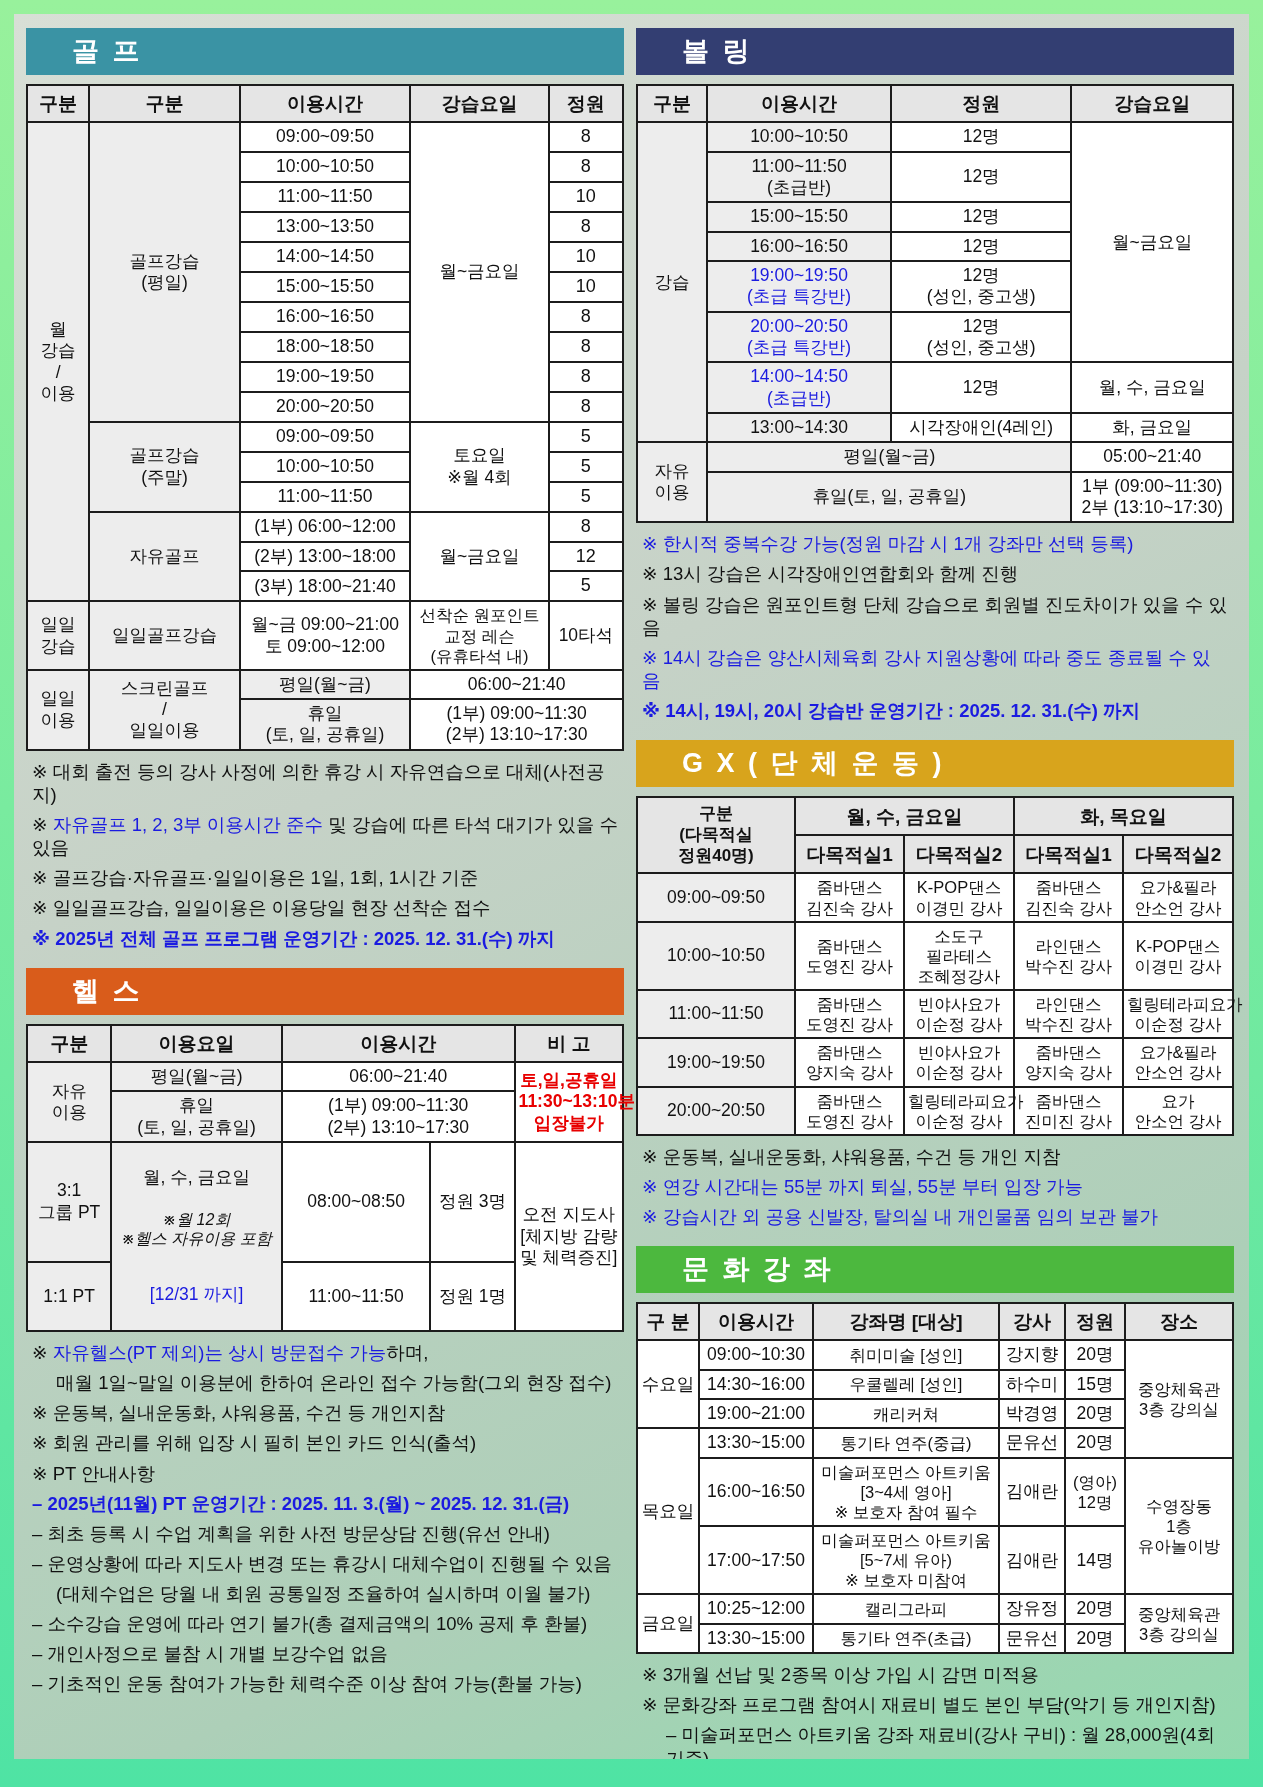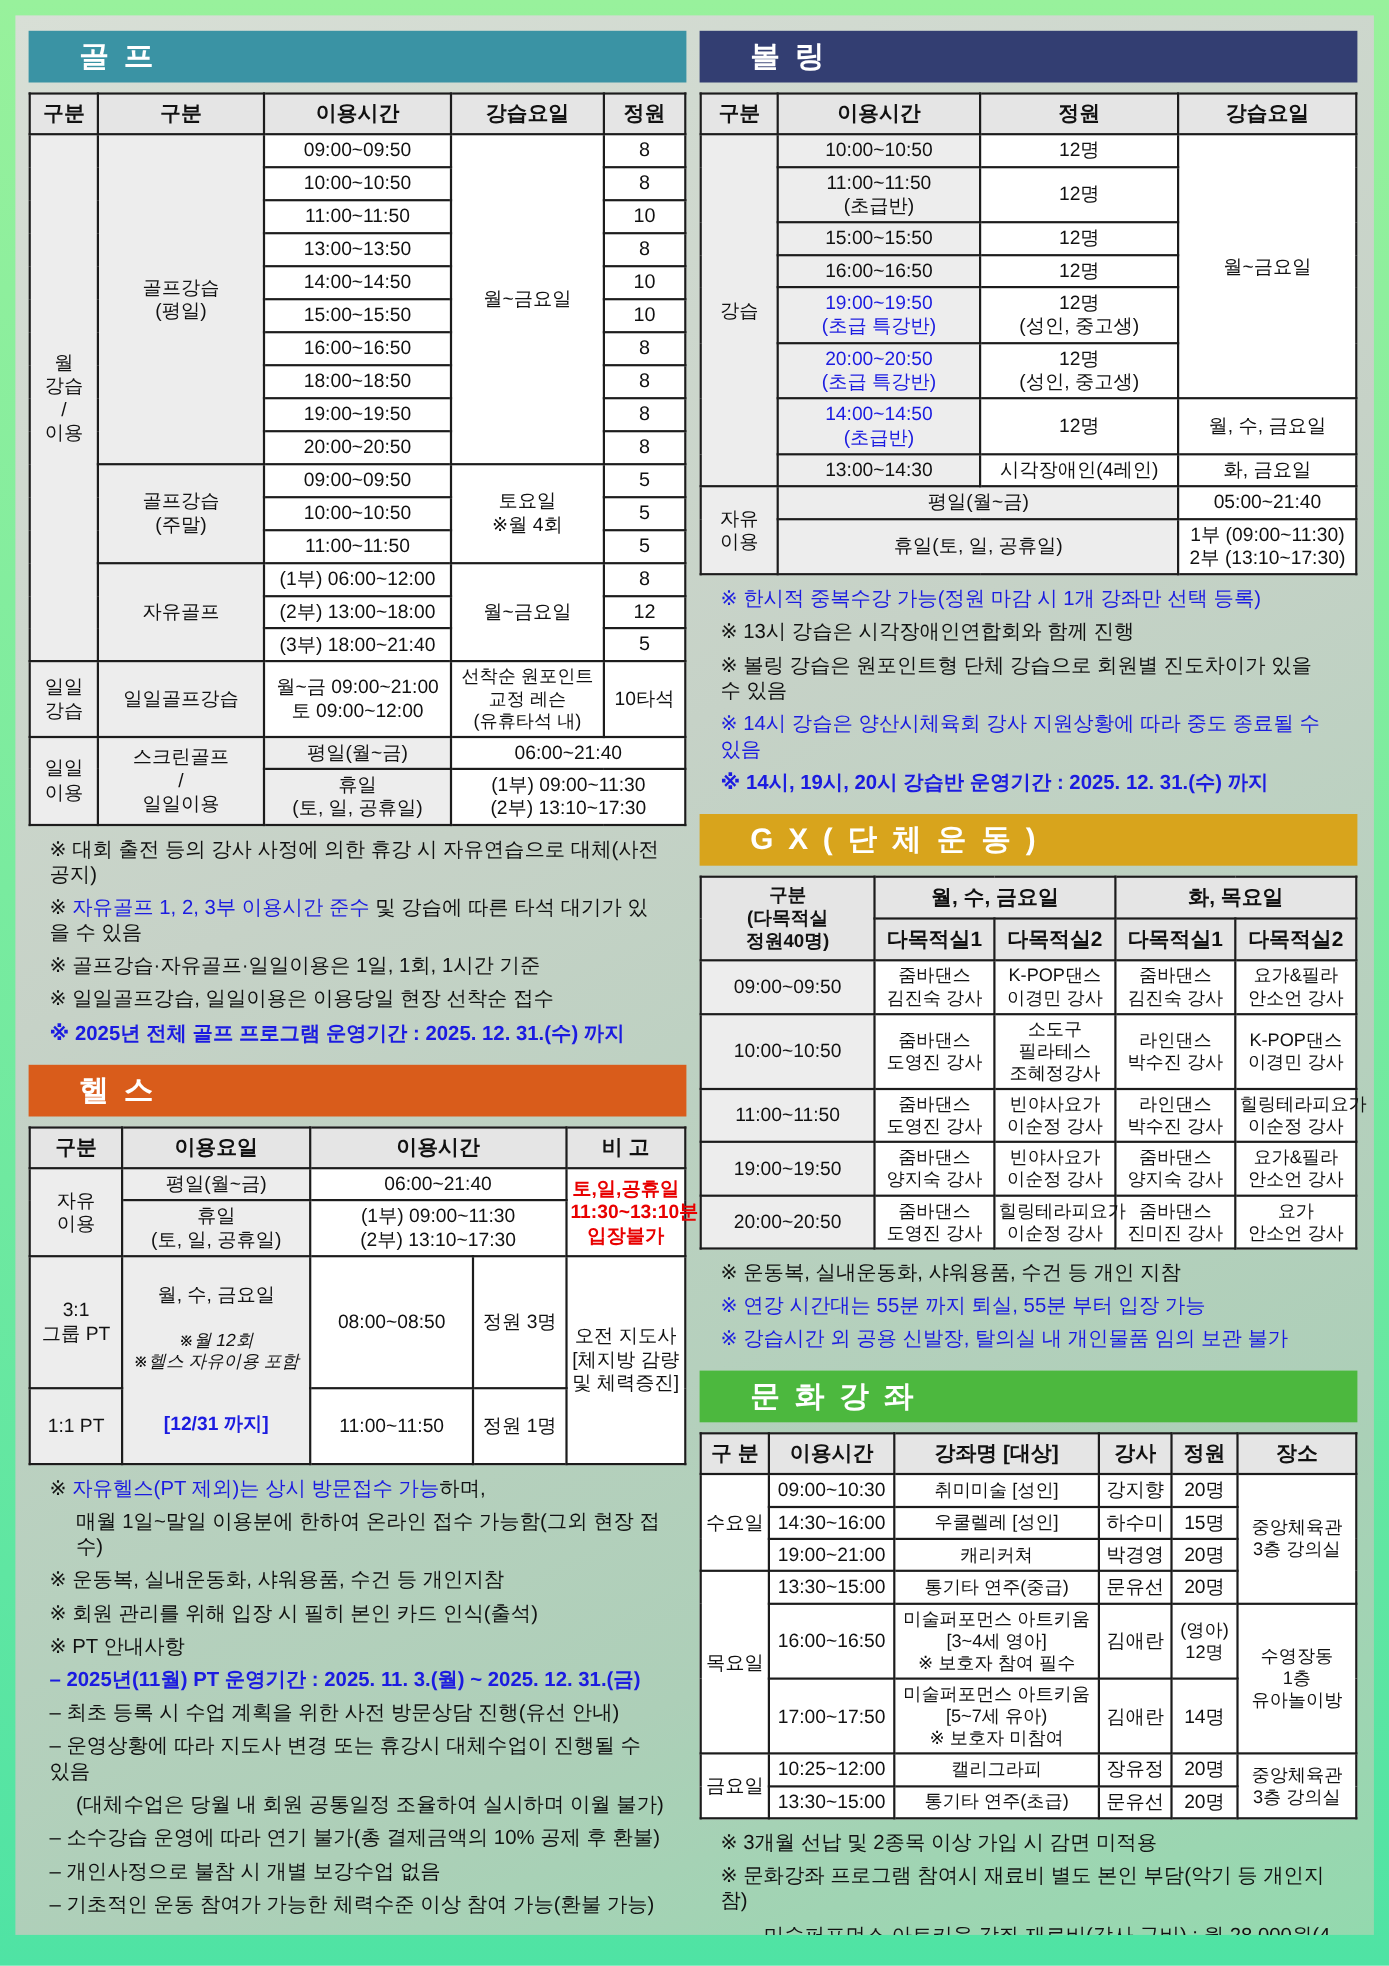"※ 한시적 중복수강 가능(정원 마감" .notes p { margin: 7px 17px -> 7px 4px }
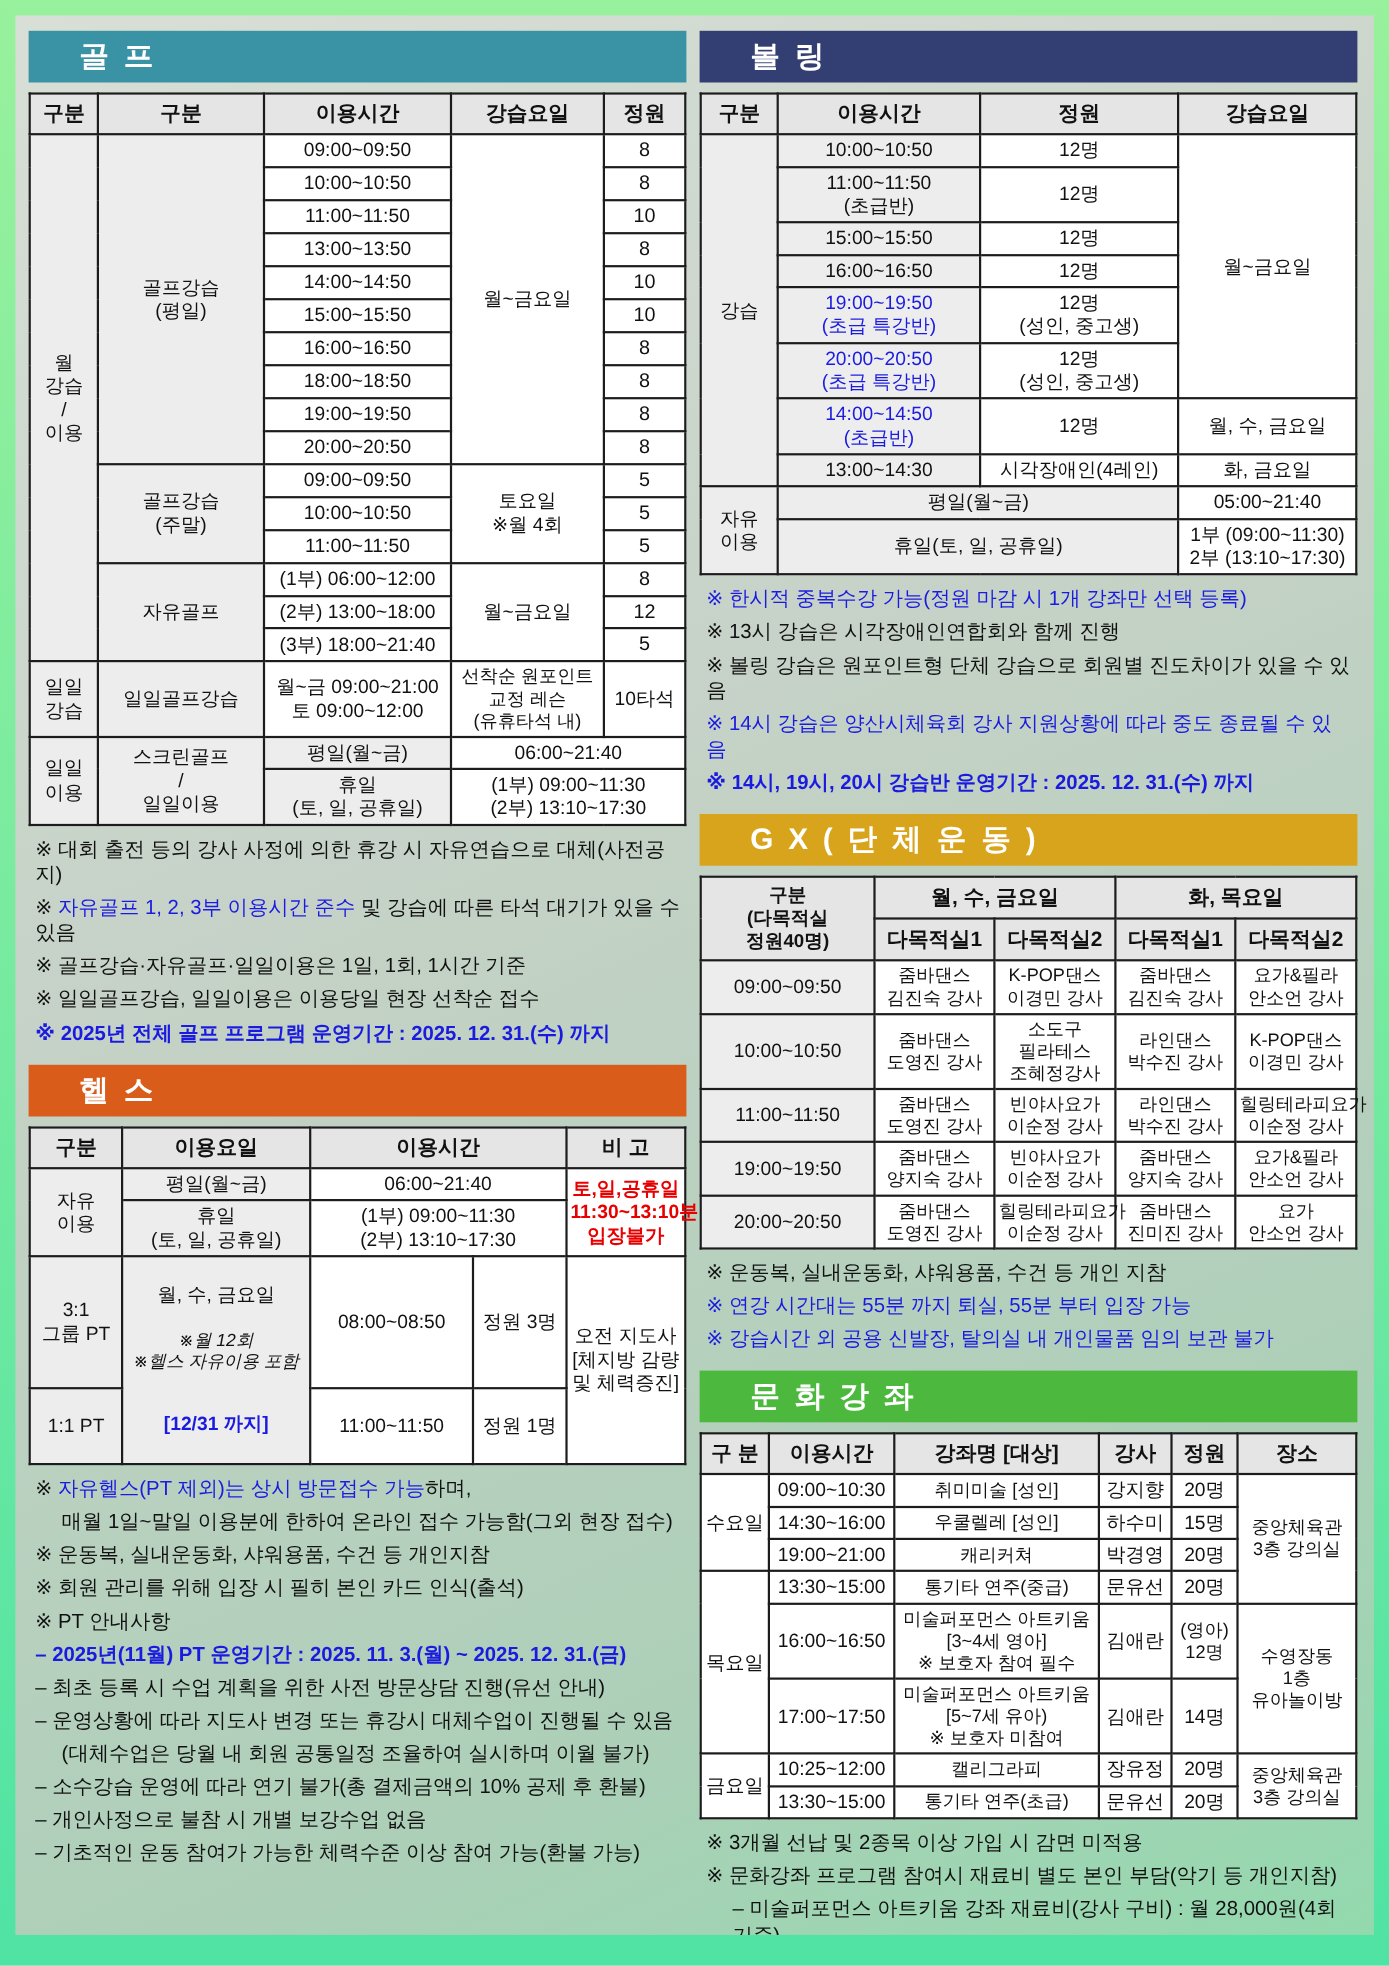"[12/31 까지]" .ptdays .late { font-weight: bold -> normal }
